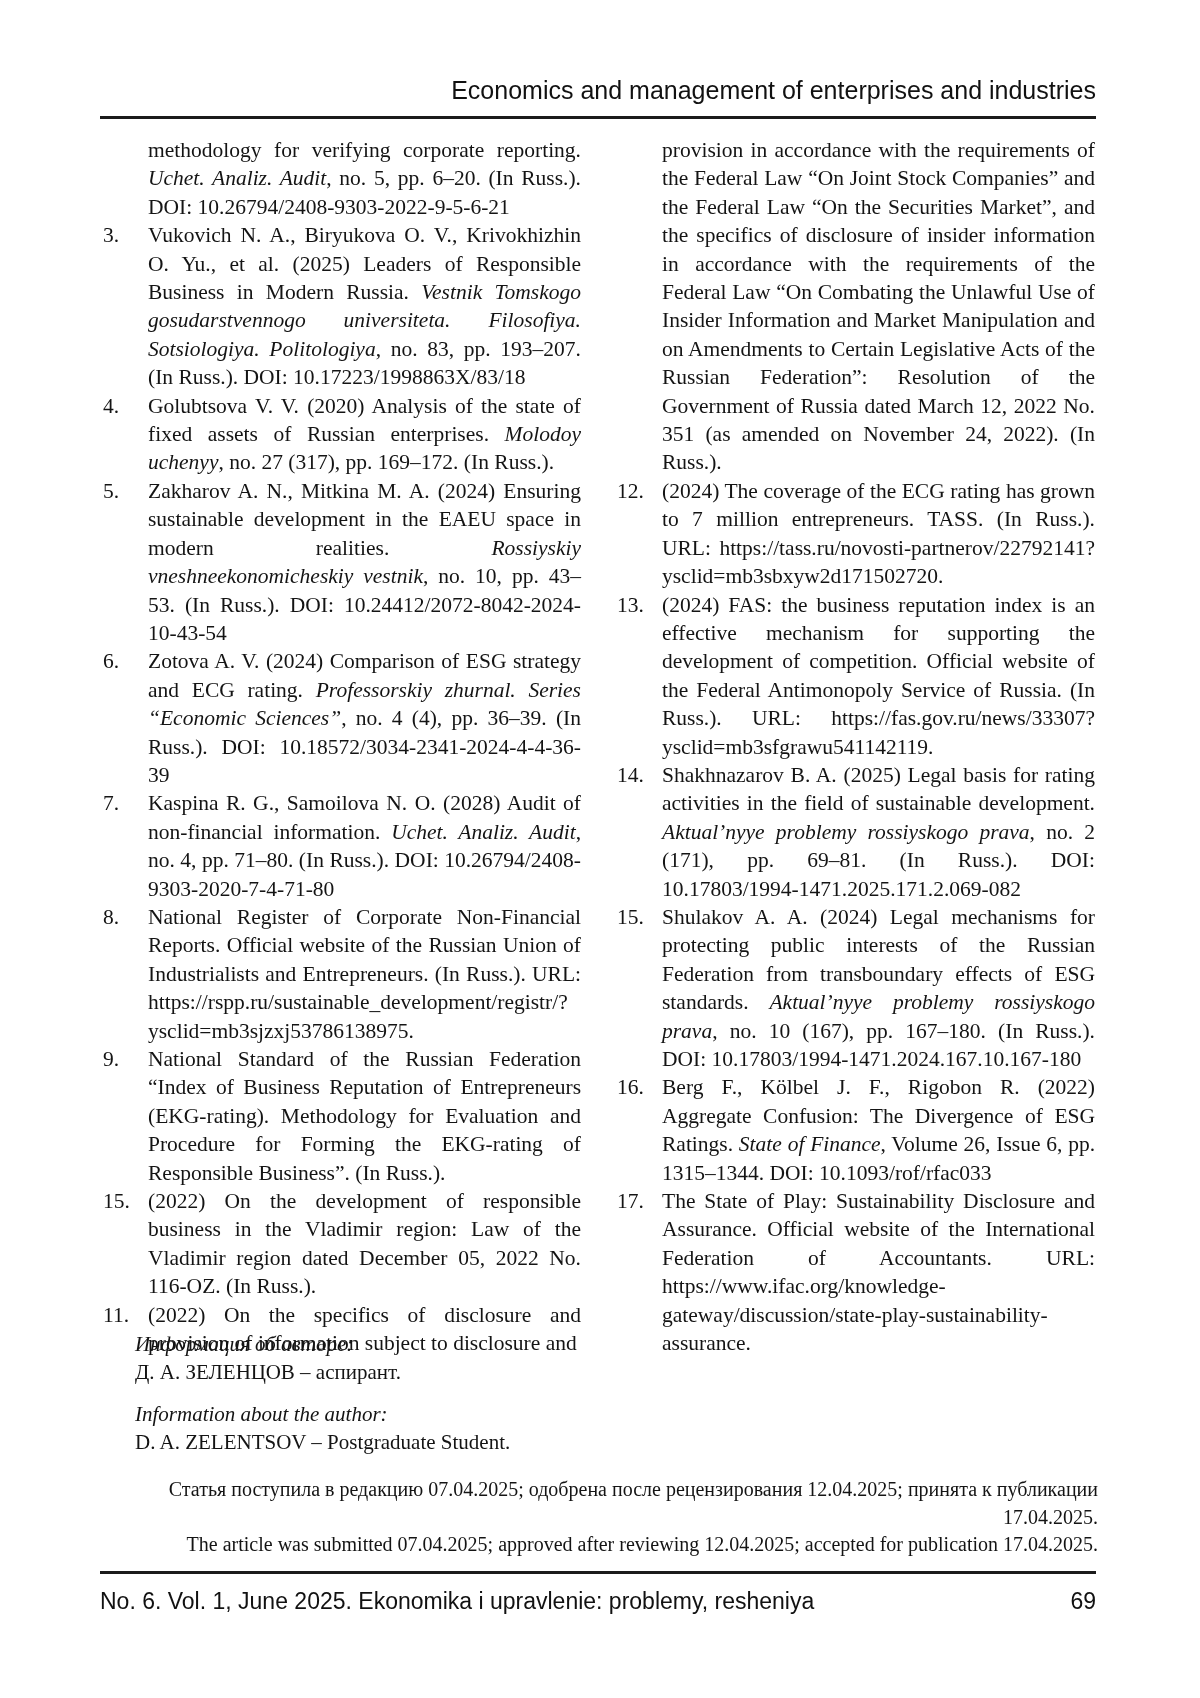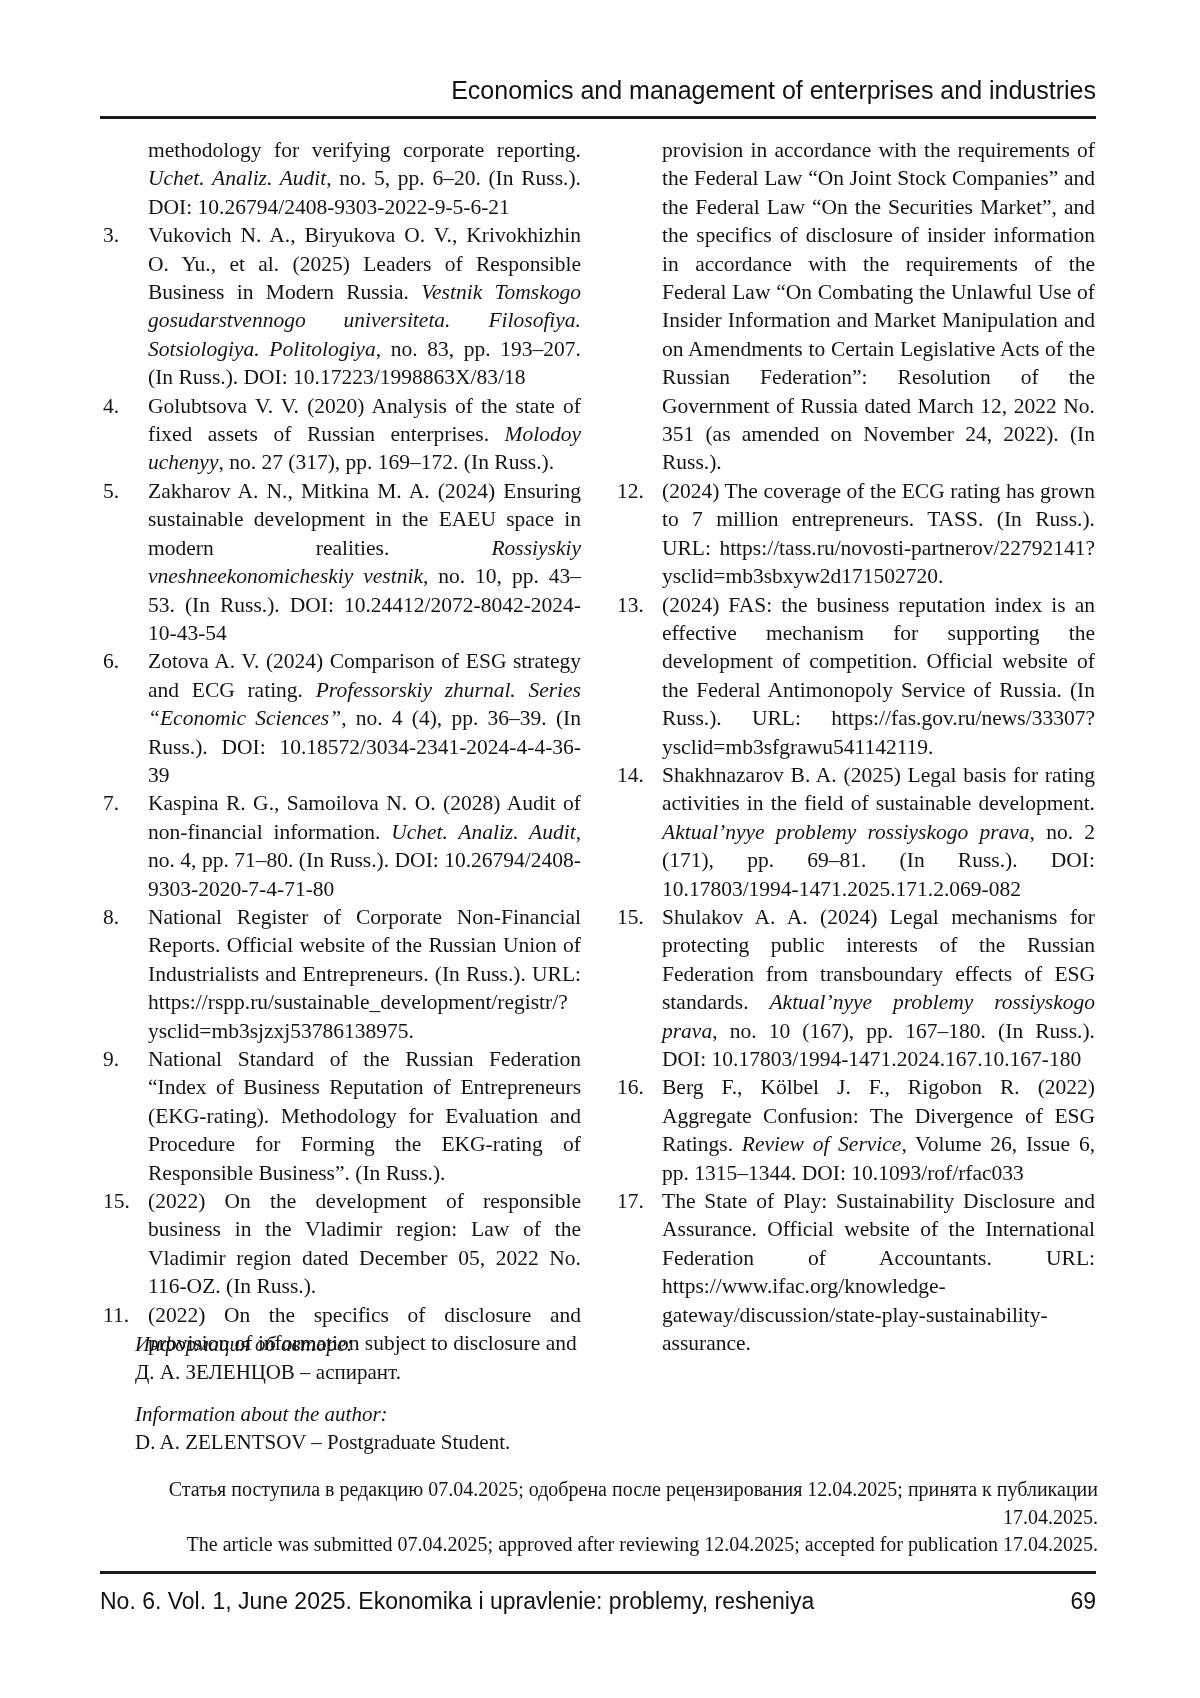"Review of Service" span.it { text: Review of Service -> State of Finance }
